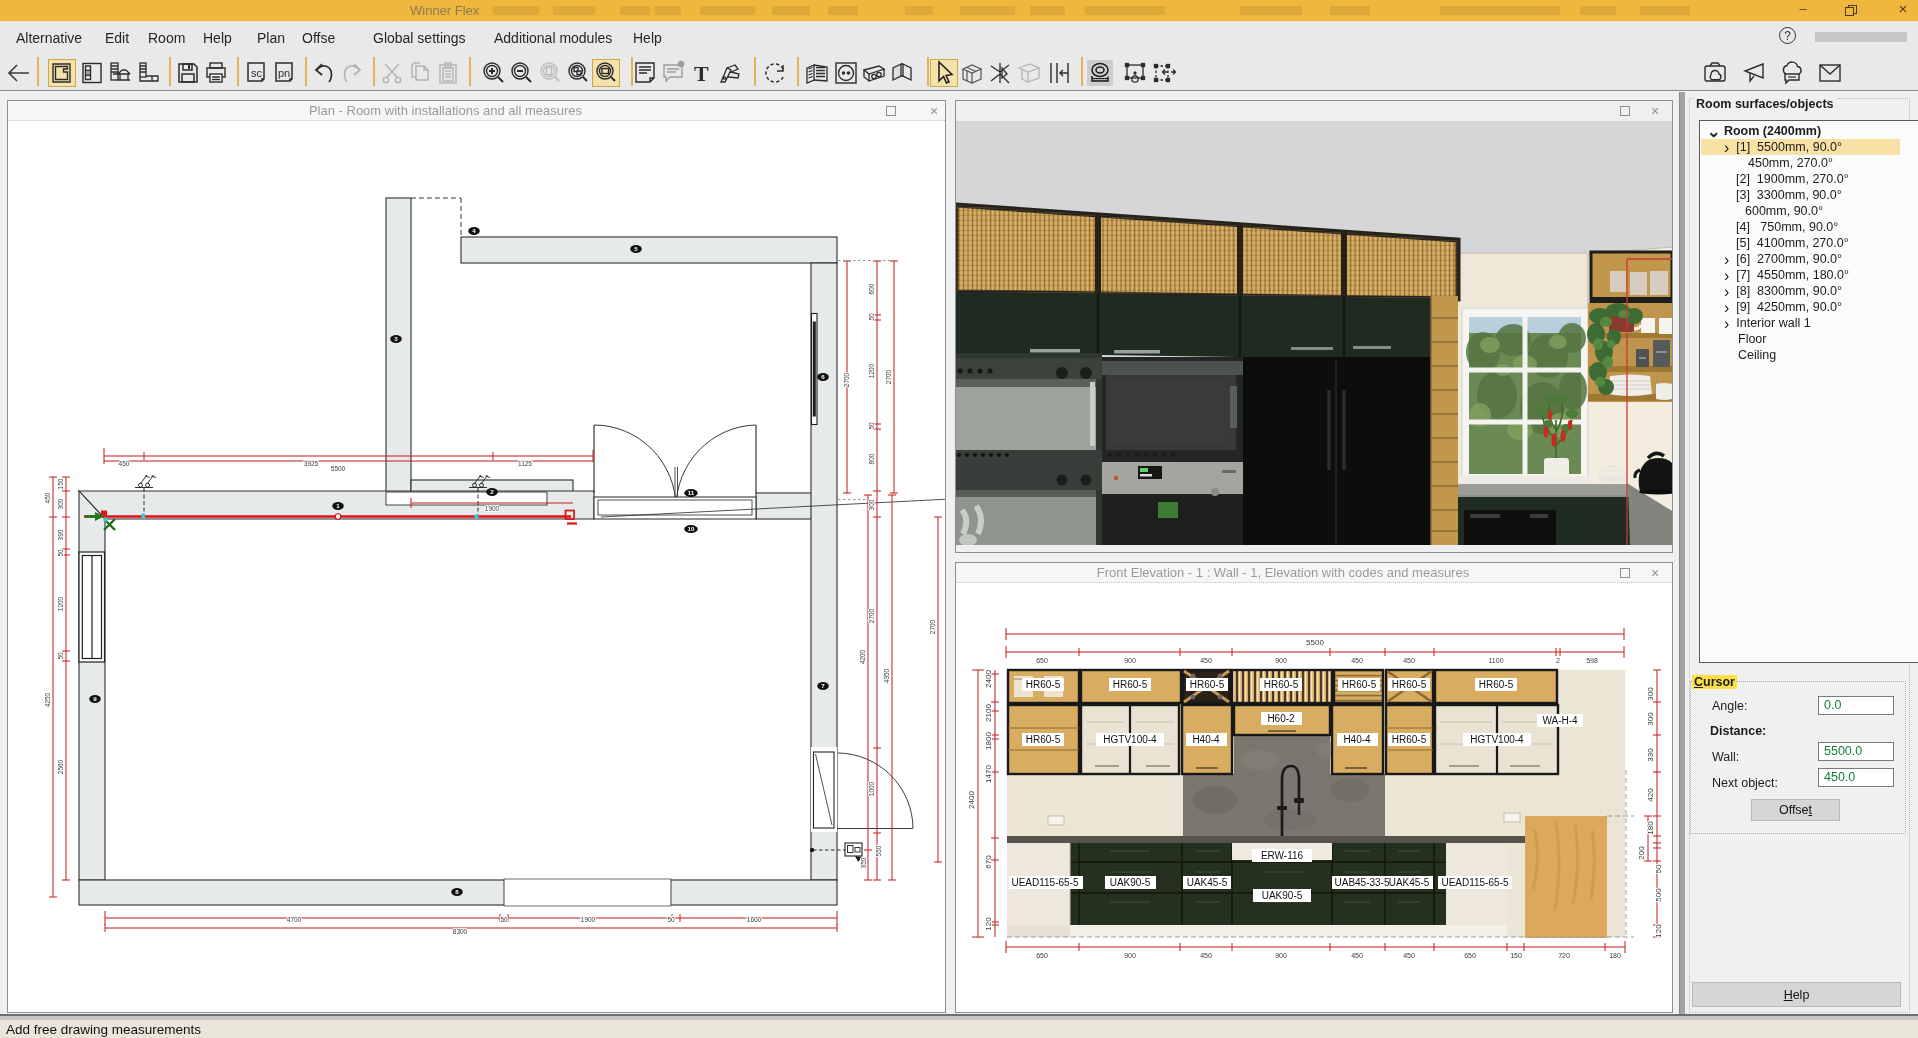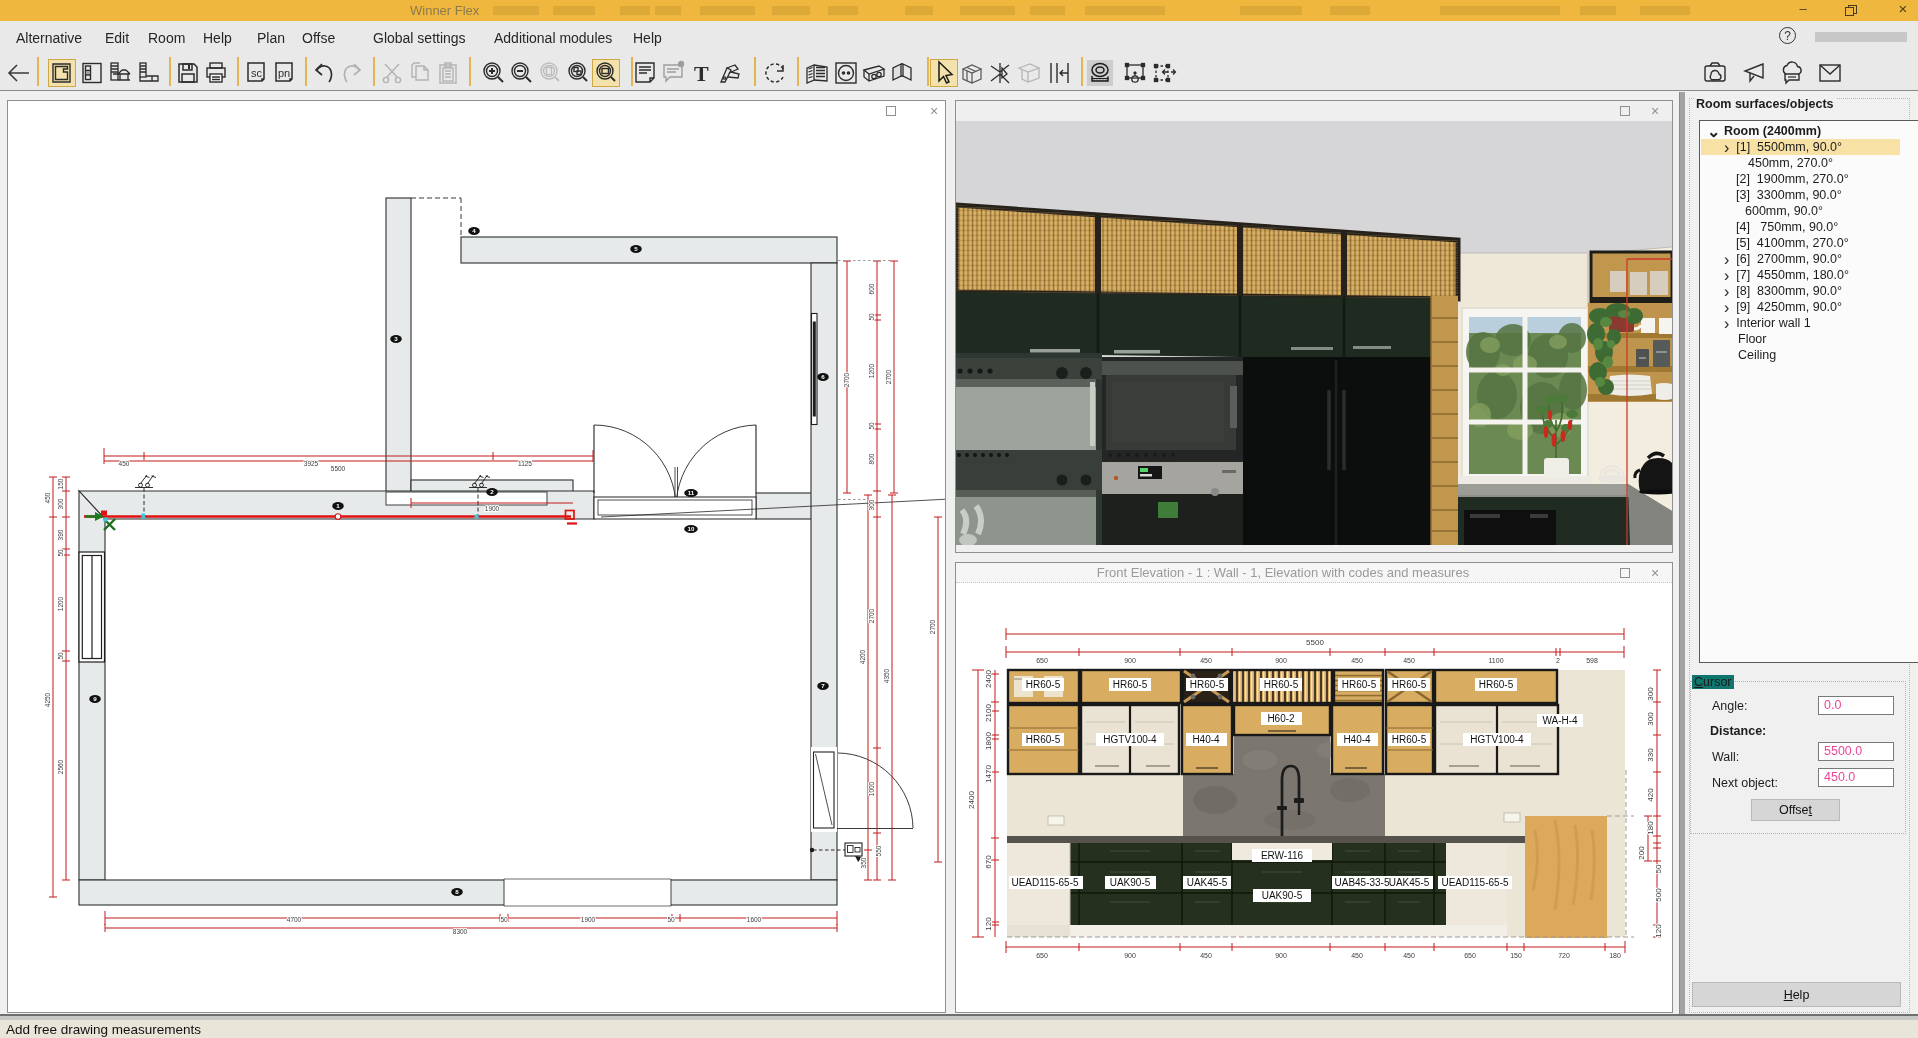"Plan - Room with installations" div.wtitle { html: none -> <div>Plan - Room with installations and all measures</div> }
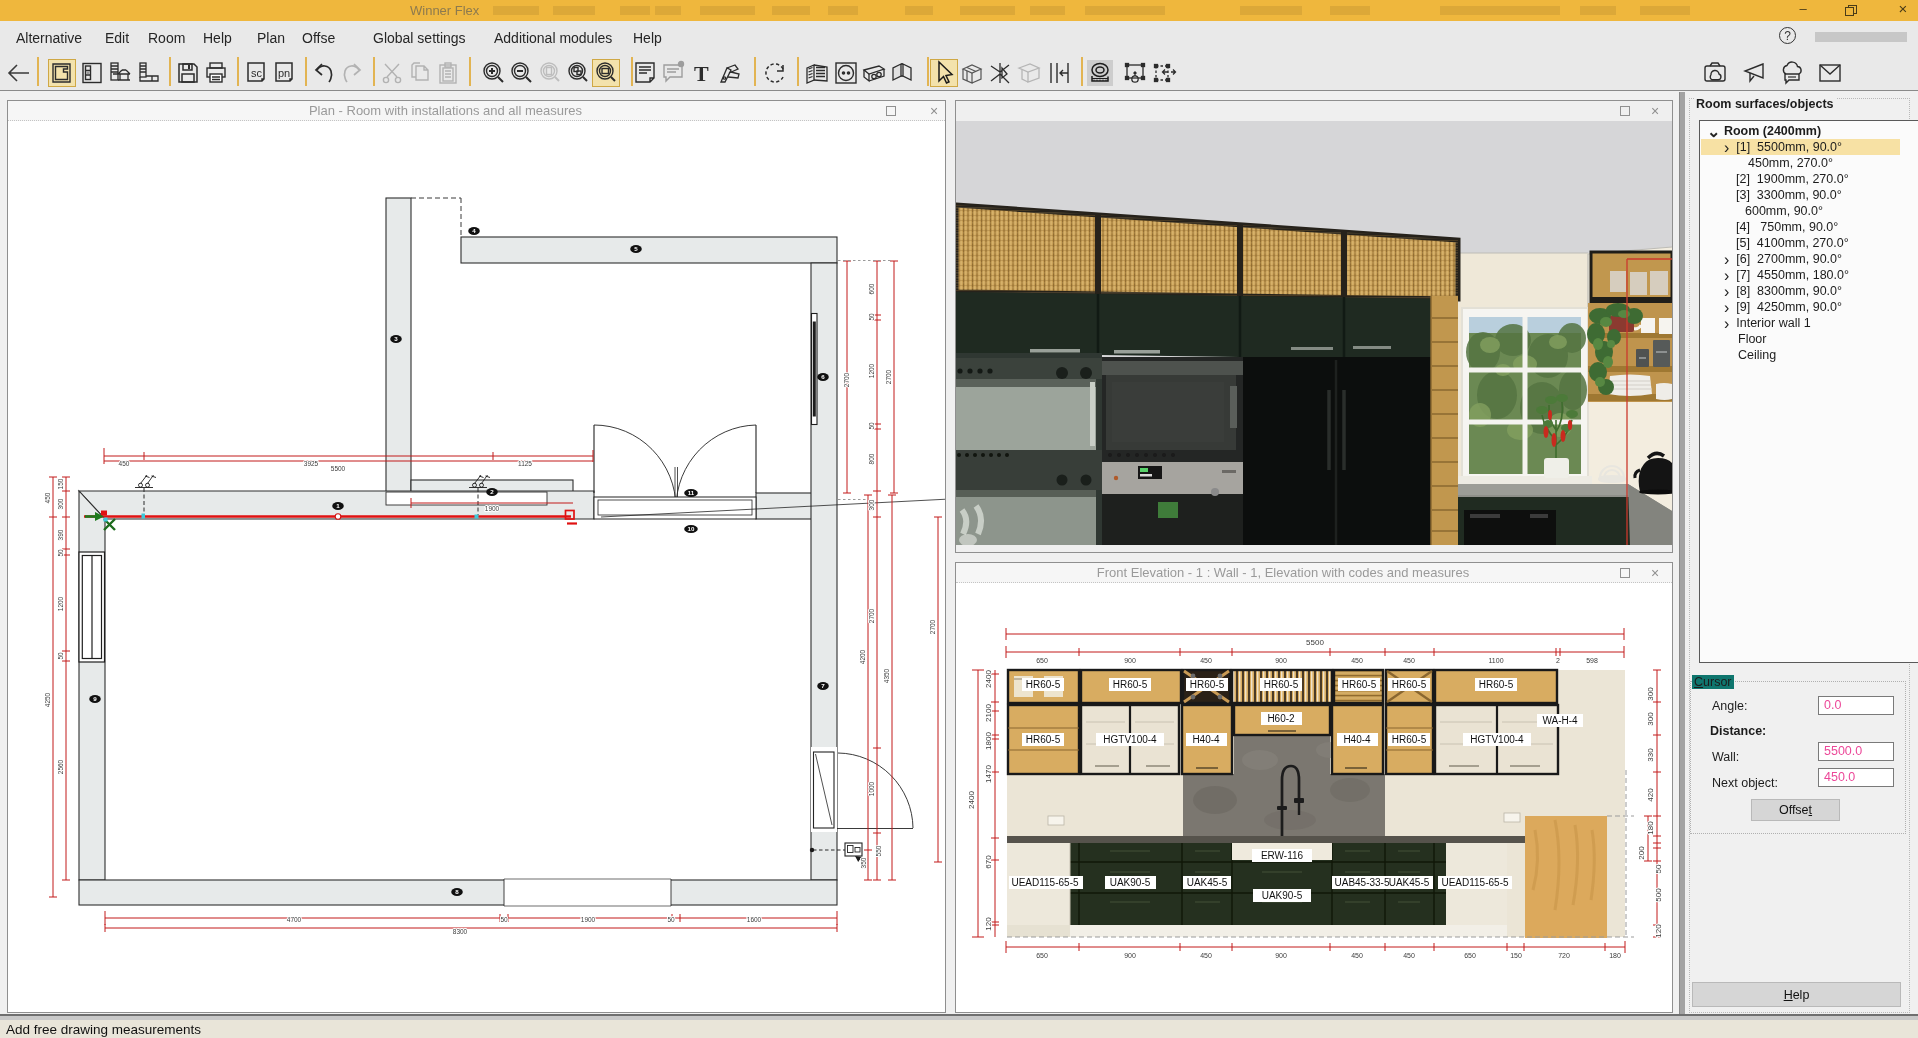"Cursor" span { background: #0f766e -> #fde047; font-weight: normal -> bold }
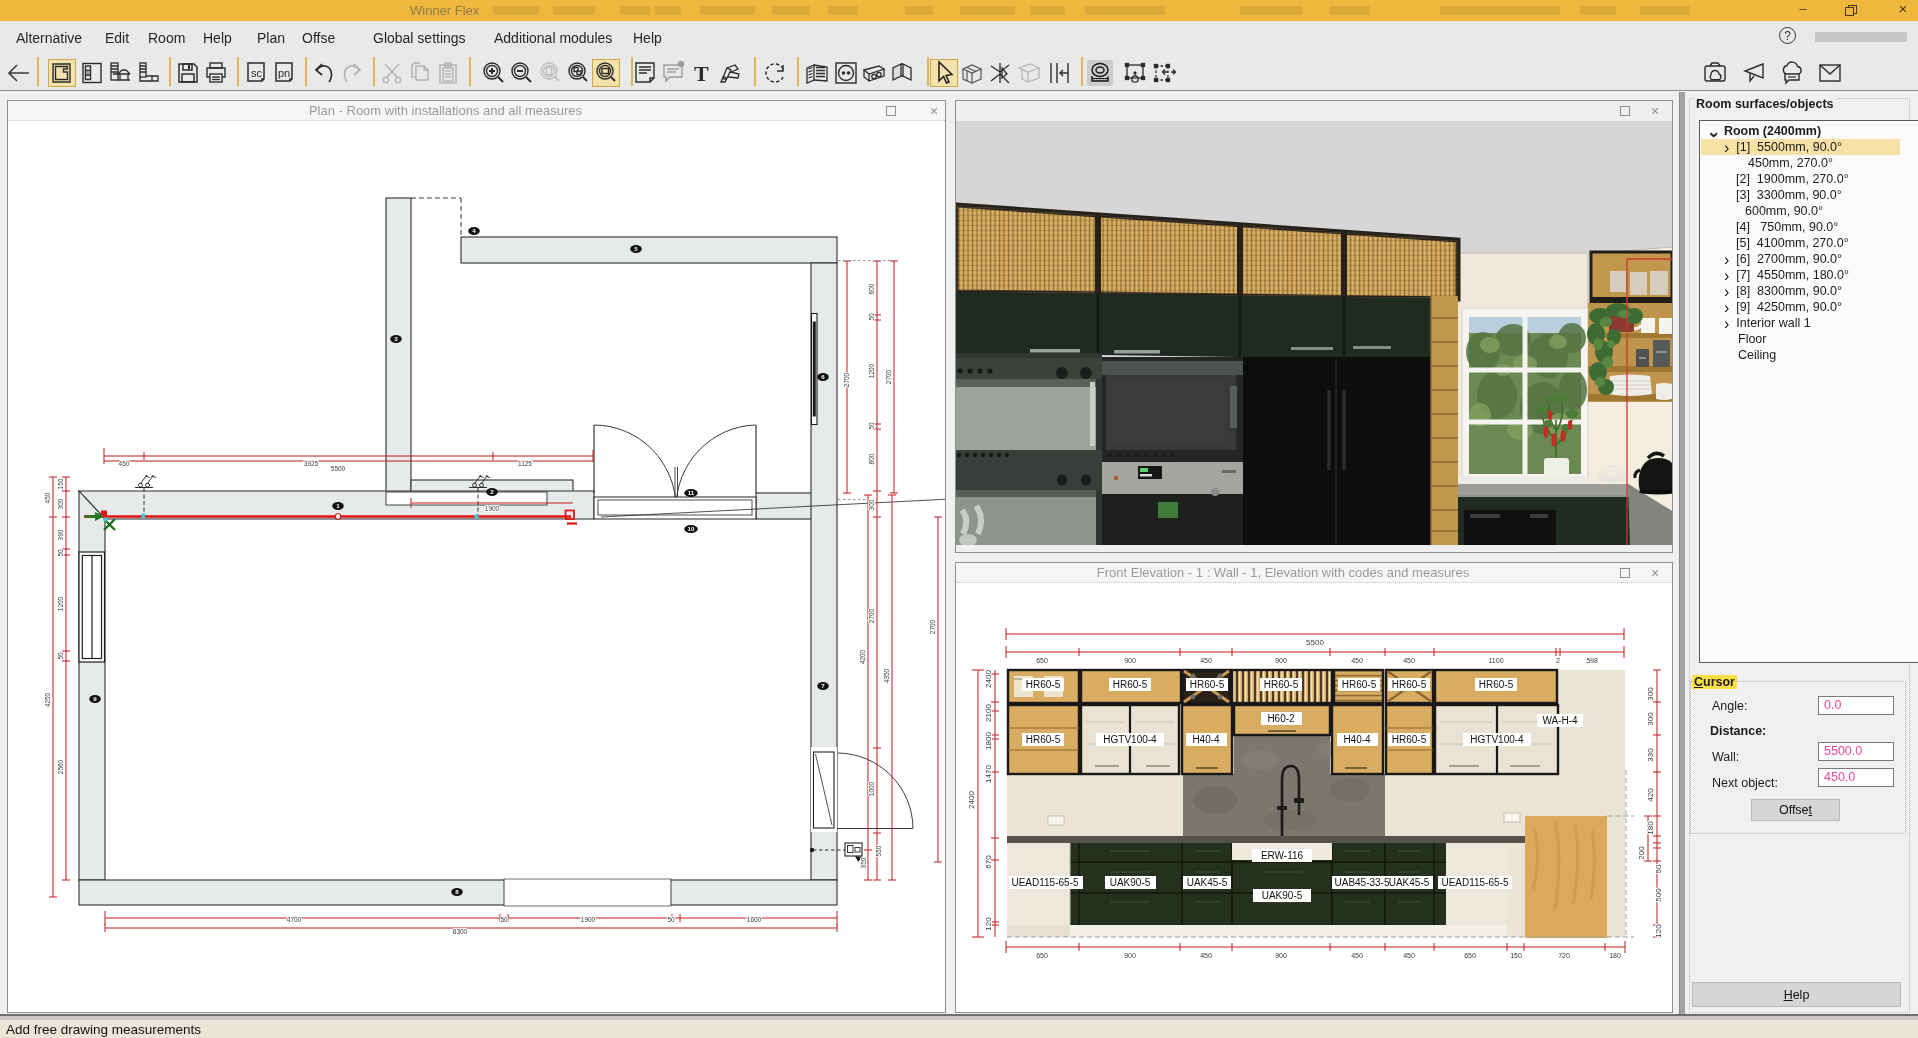"0.0" .inp { color: #ec4899 -> #15803d }
